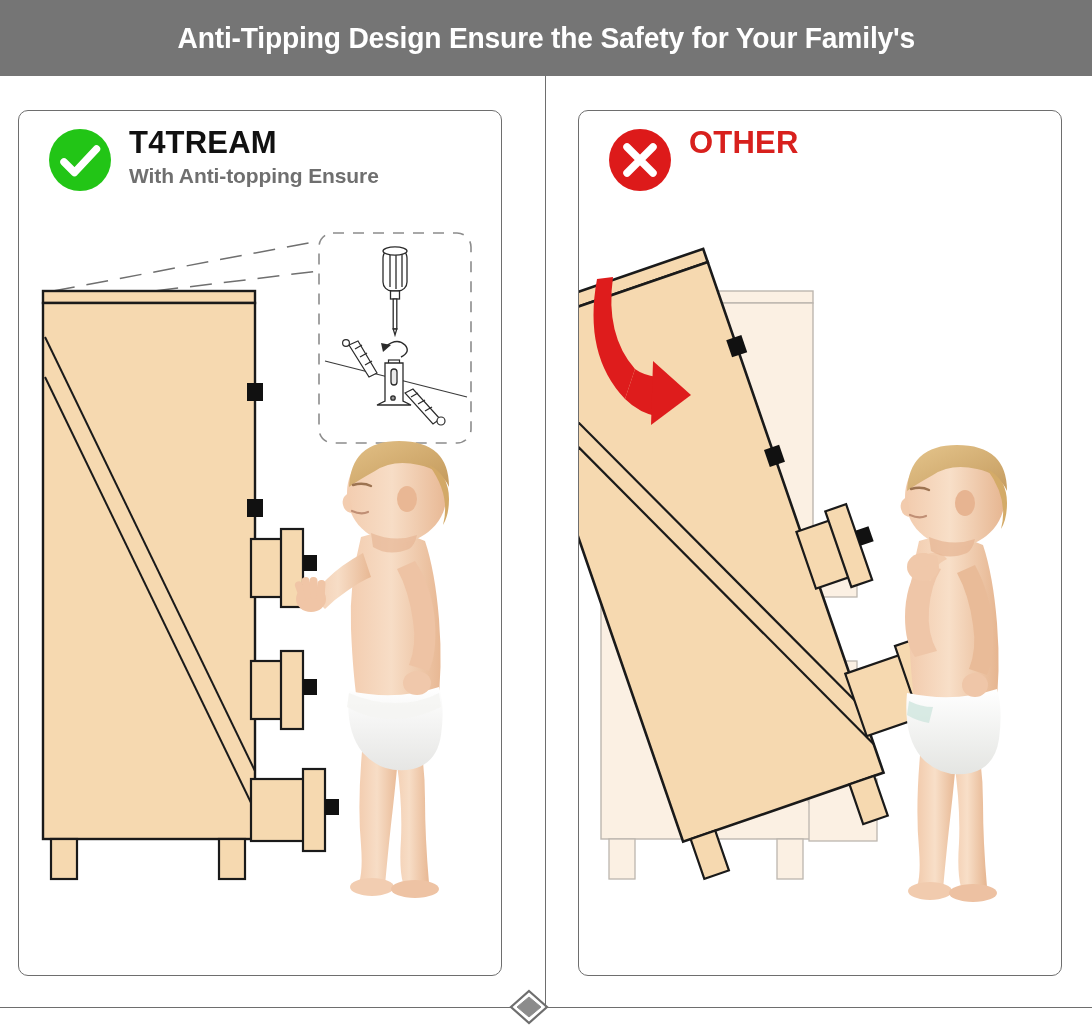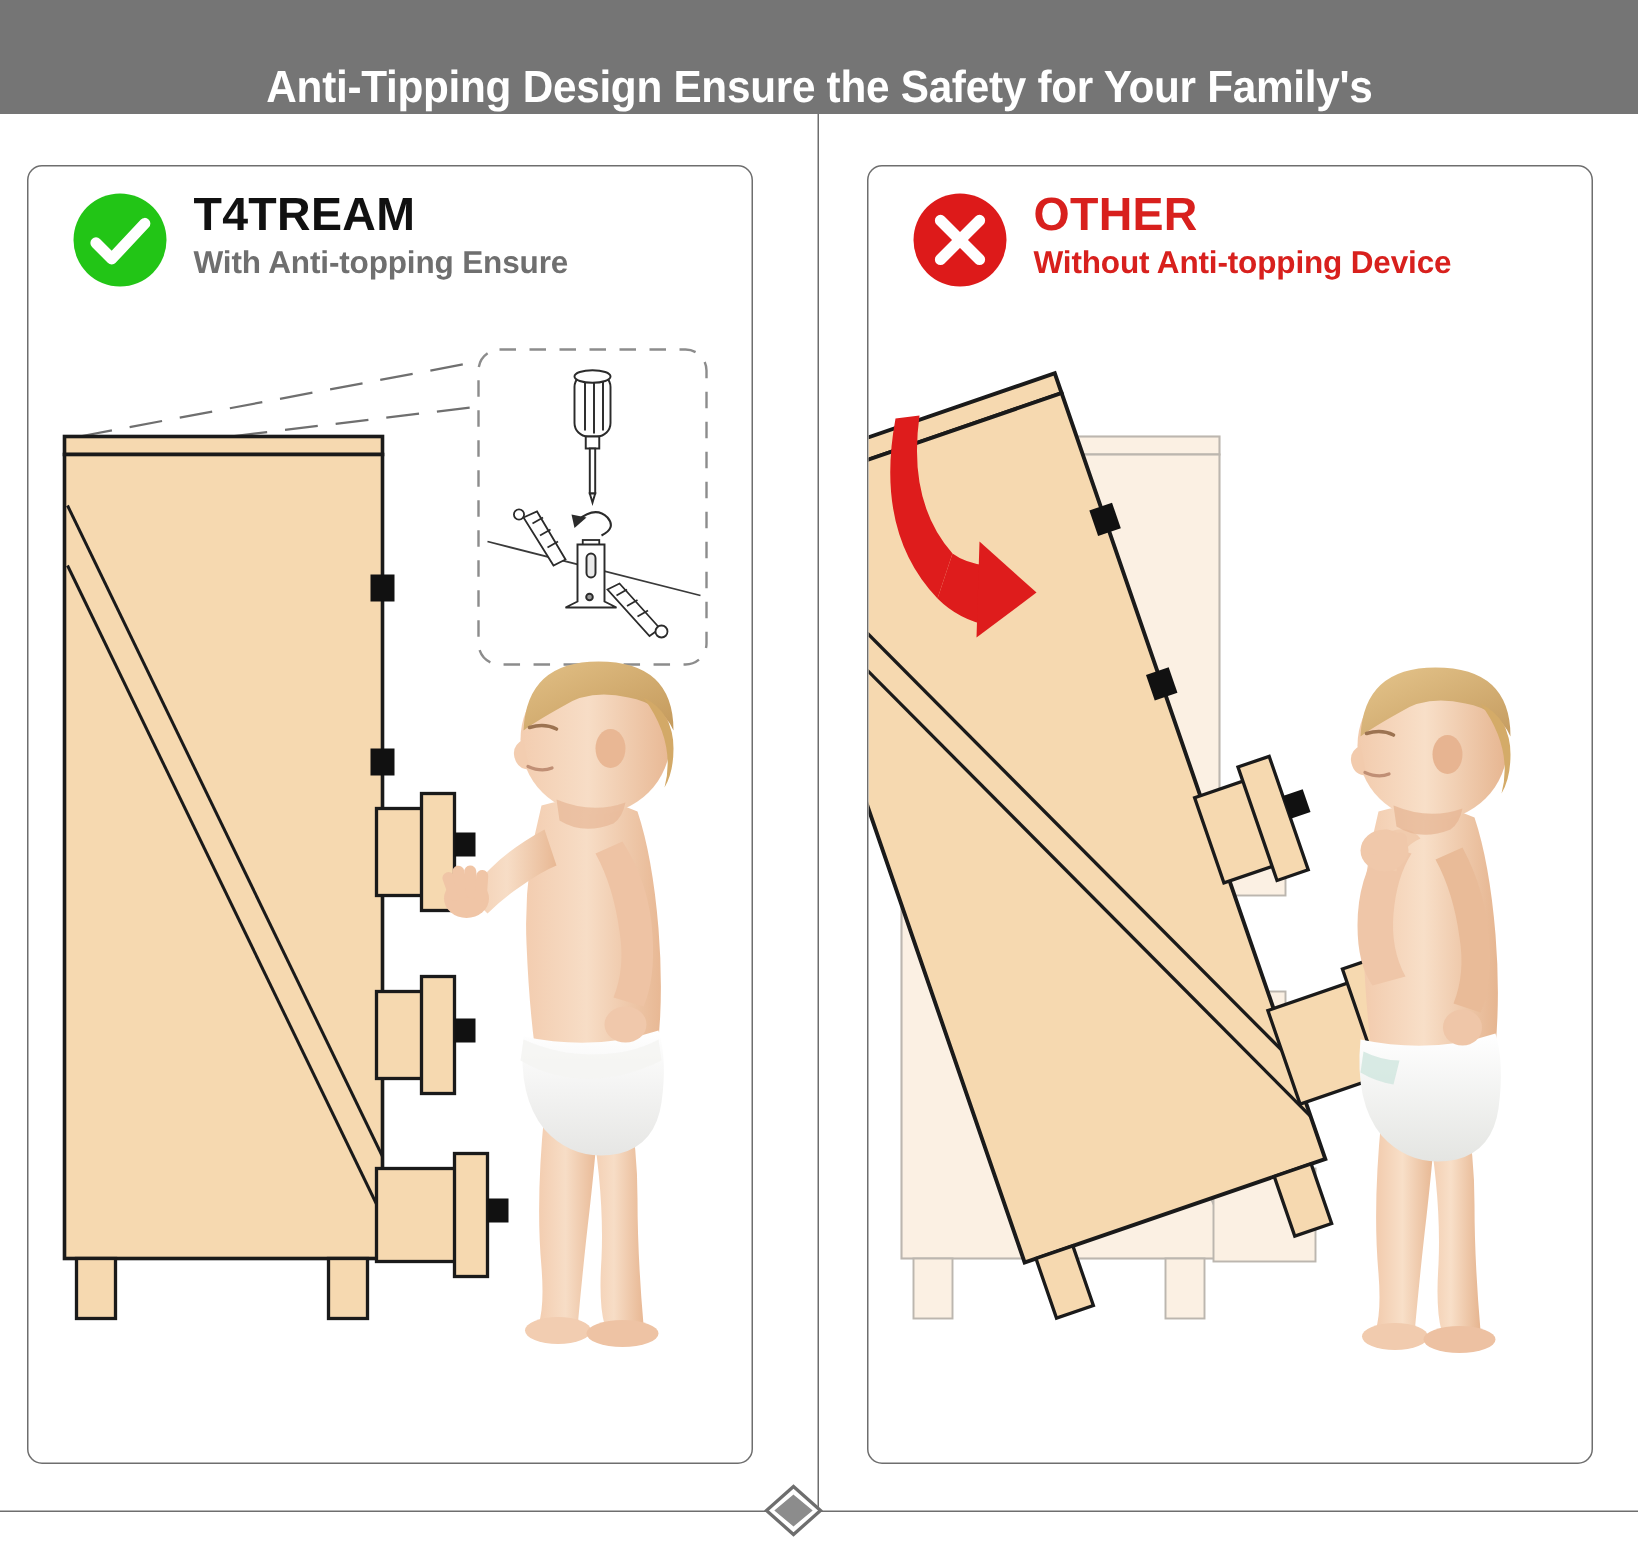"Anti-Tipping Design Ensure the Safety" #header-band { align-items: flex-end -> center }
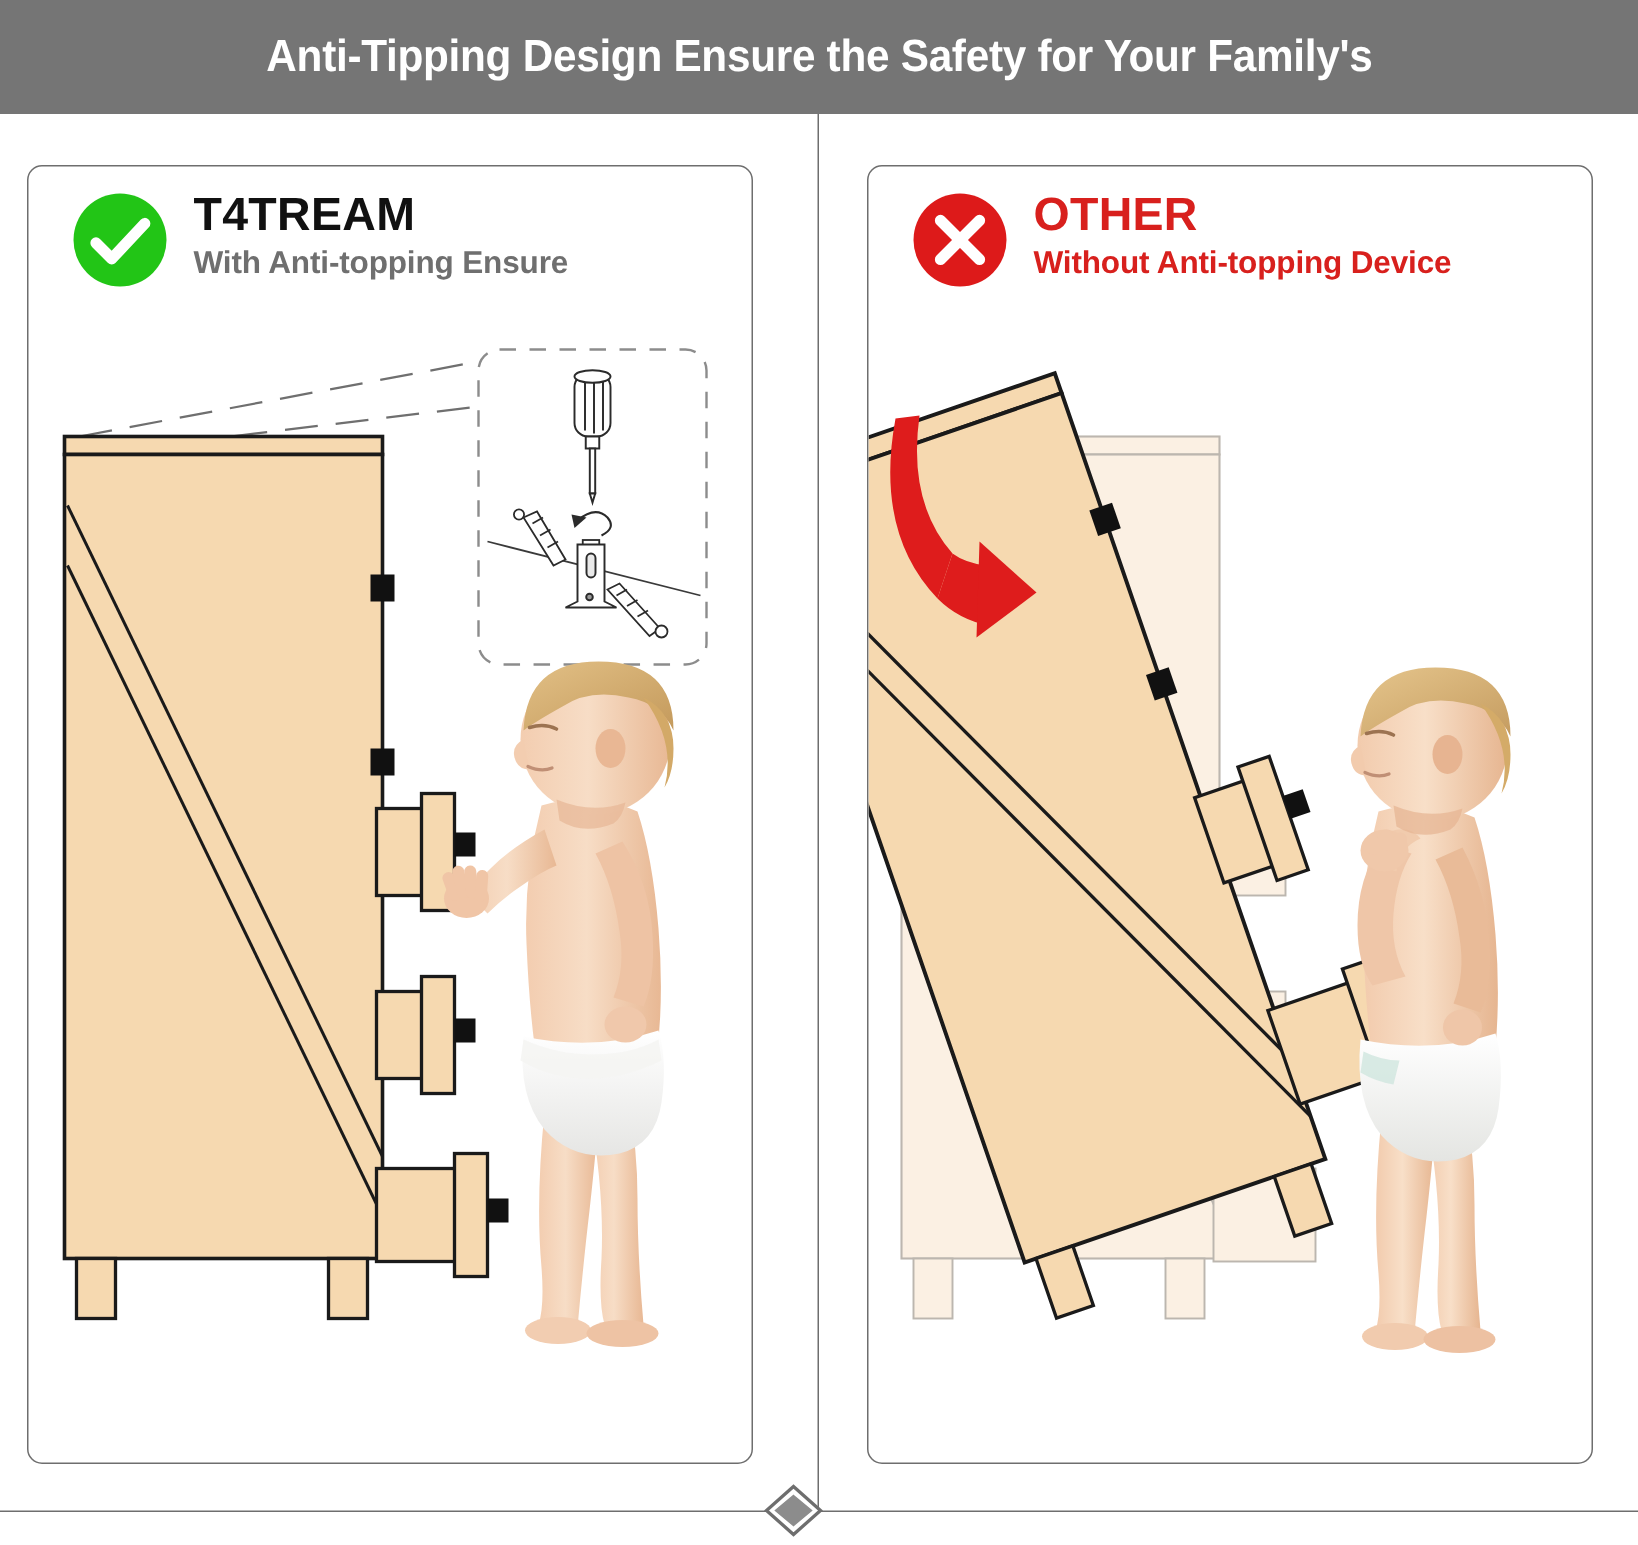"Without Anti-topping Device" div.sub { html: <div>Without Anti-topping Device</div> -> none }
